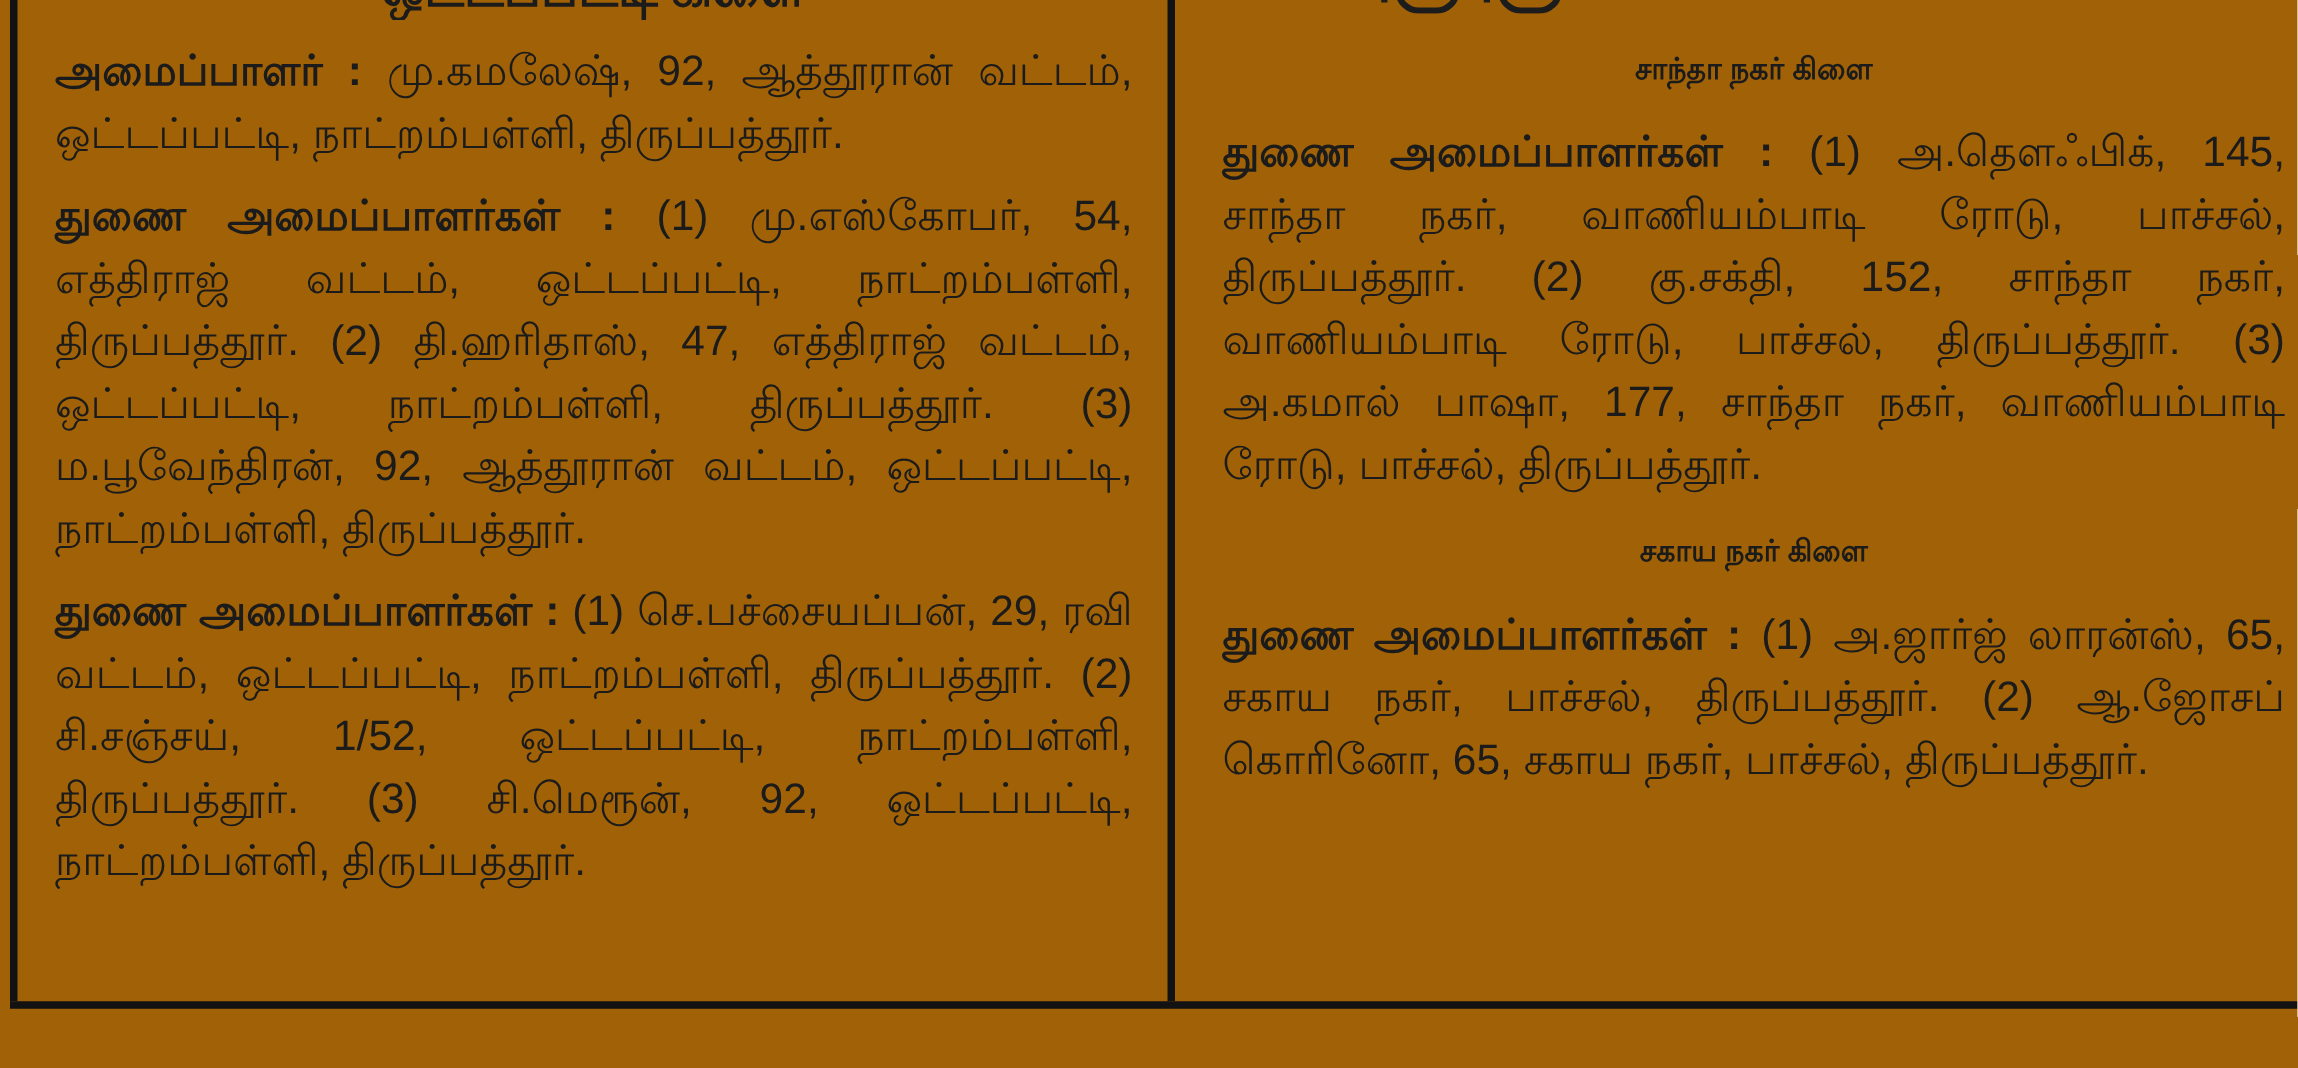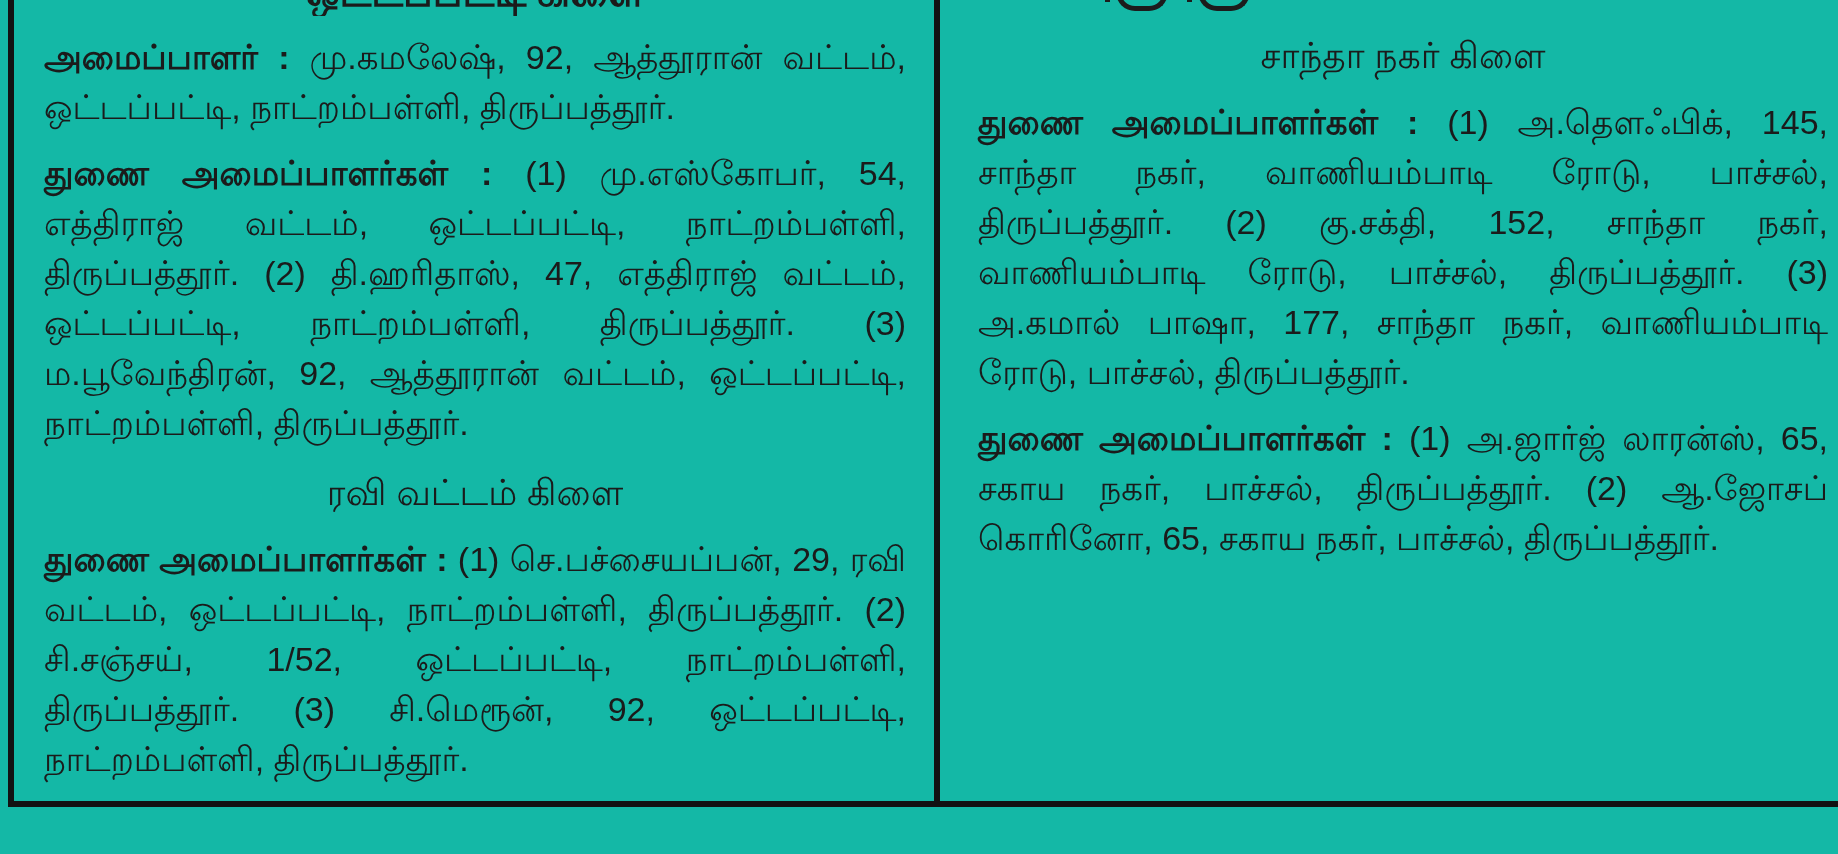"அமைப்பாளர் : மு.கமலேஷ், 92, ஆத்தூரான்" .page { background: #14b8a6 -> #a16207 }
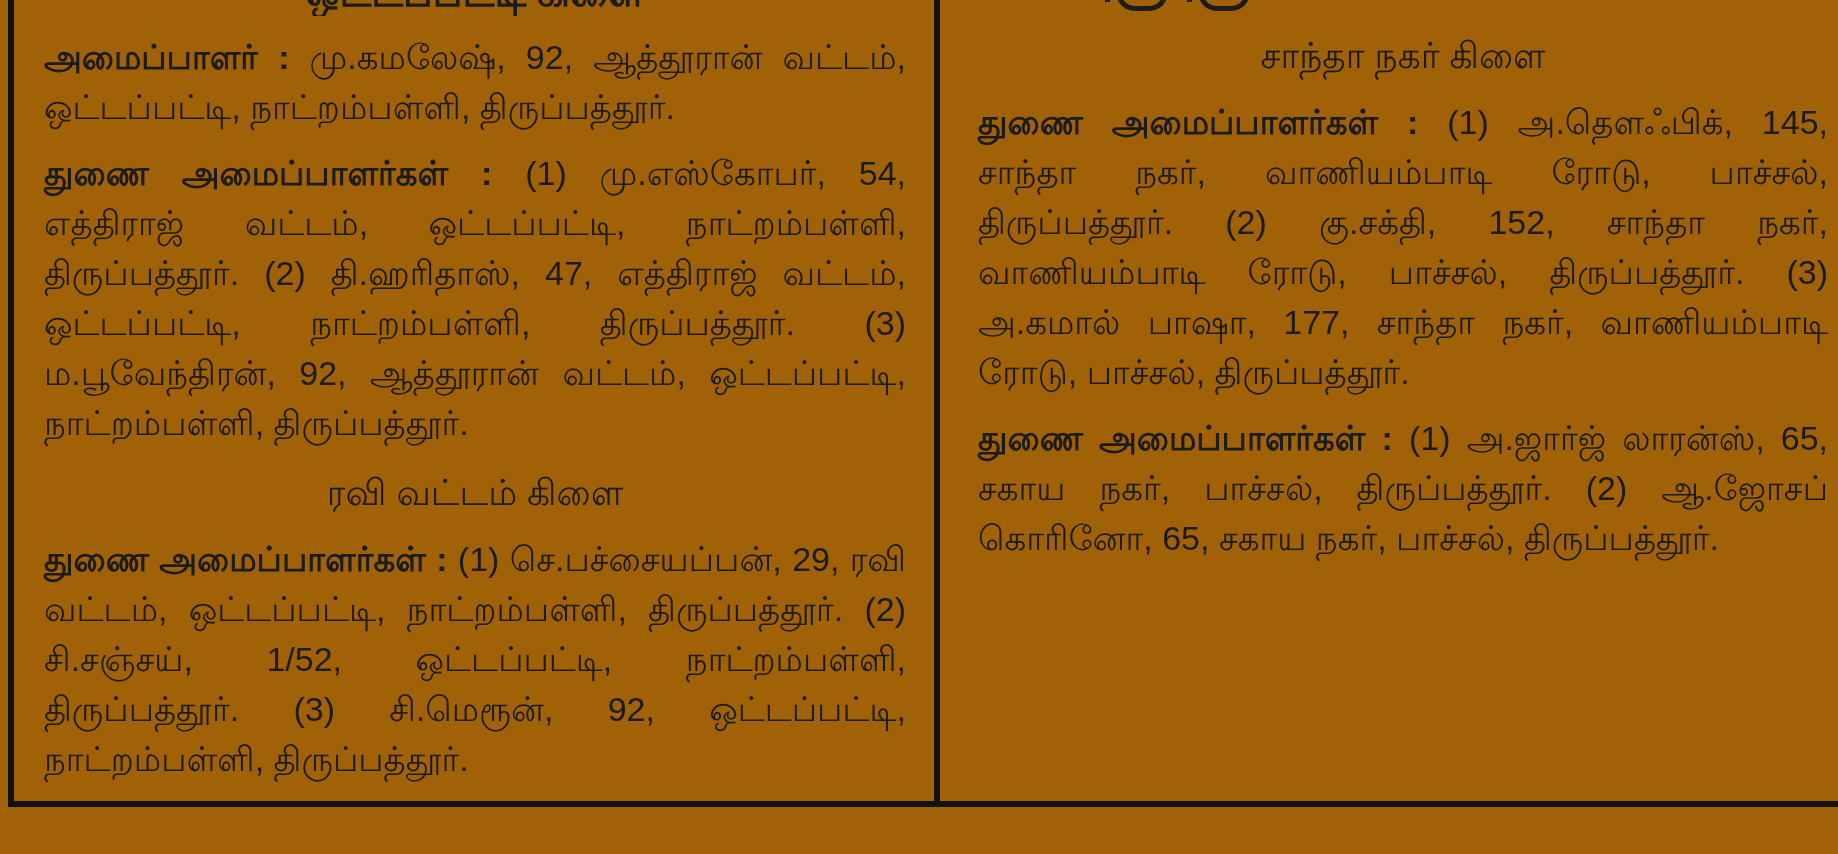"சாந்தா நகர் கிளை" .branch-heading { font-size: 36px -> 24px; font-weight: normal -> bold }
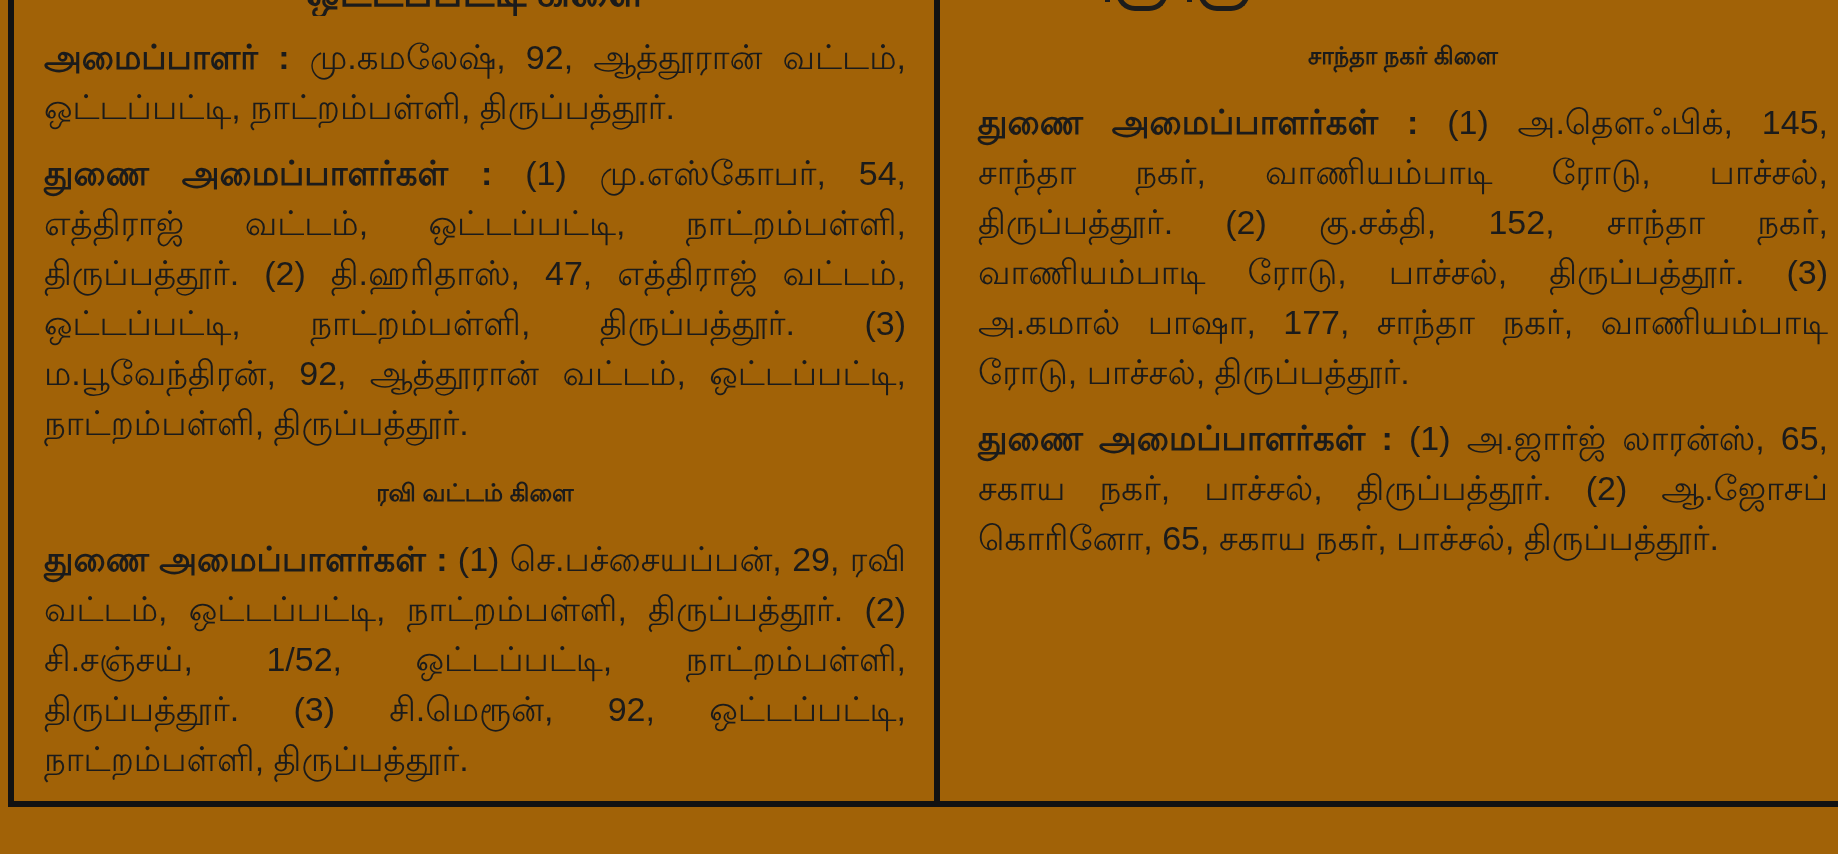"சகாய நகர் கிளை" h2.branch-heading { html: none -> <h2>சகாய நகர் கிளை</h2> }
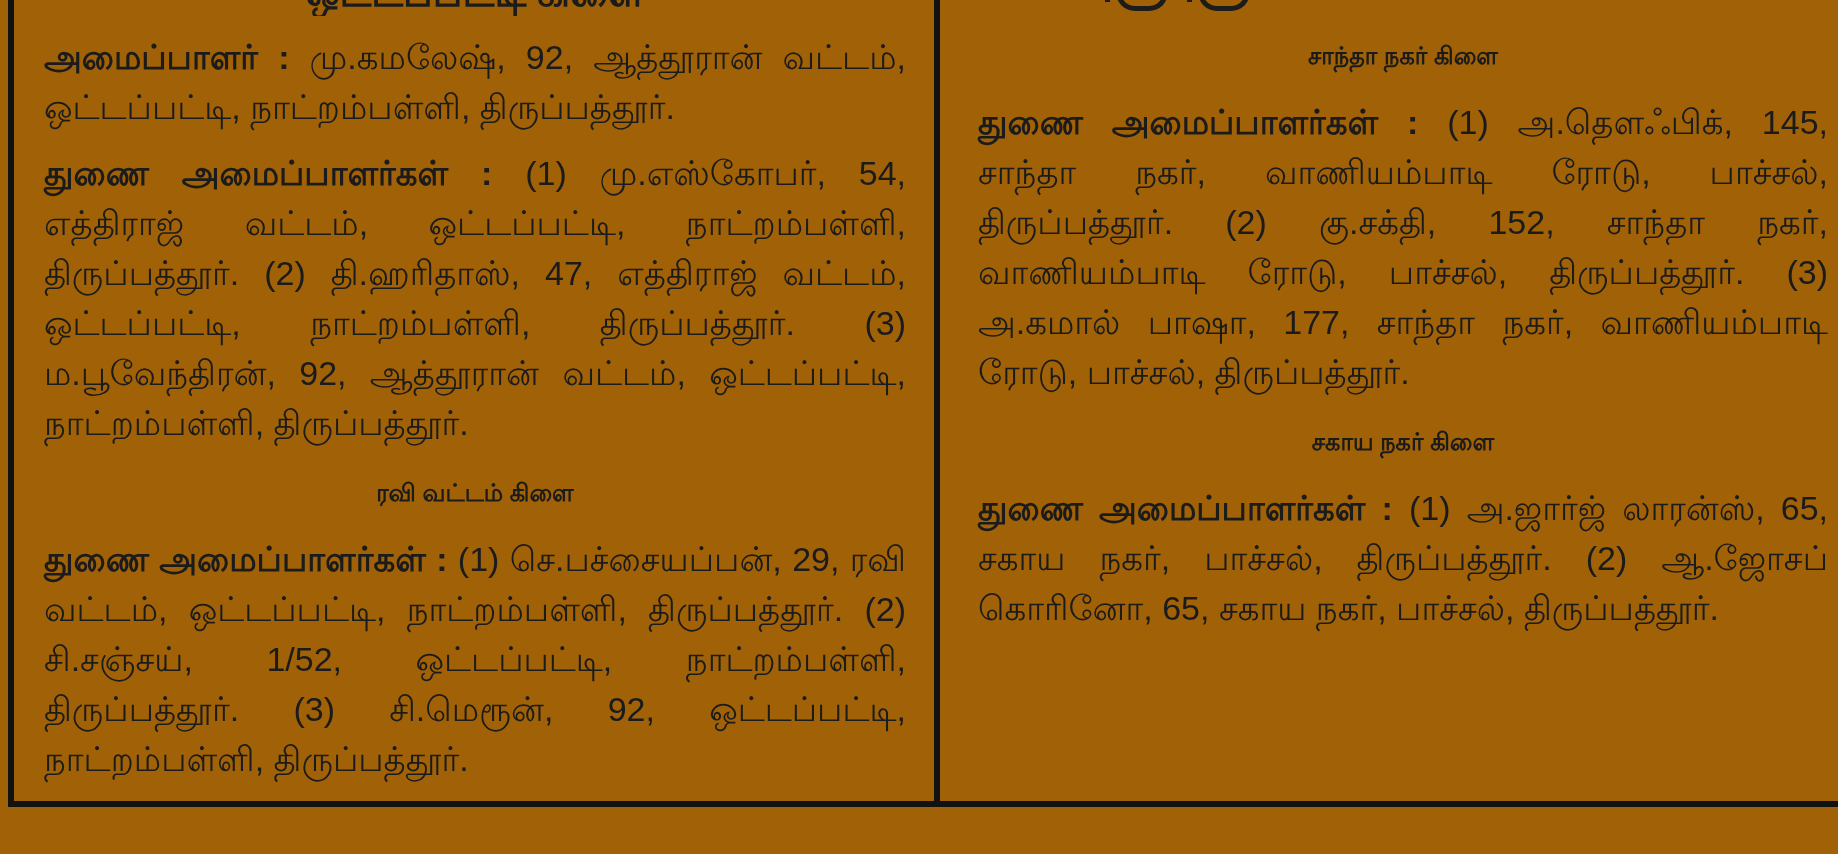"ரவி வட்டம் கிளை" h2.branch-heading { html: <h2>ரவி வட்டம் கிளை</h2> -> none }
